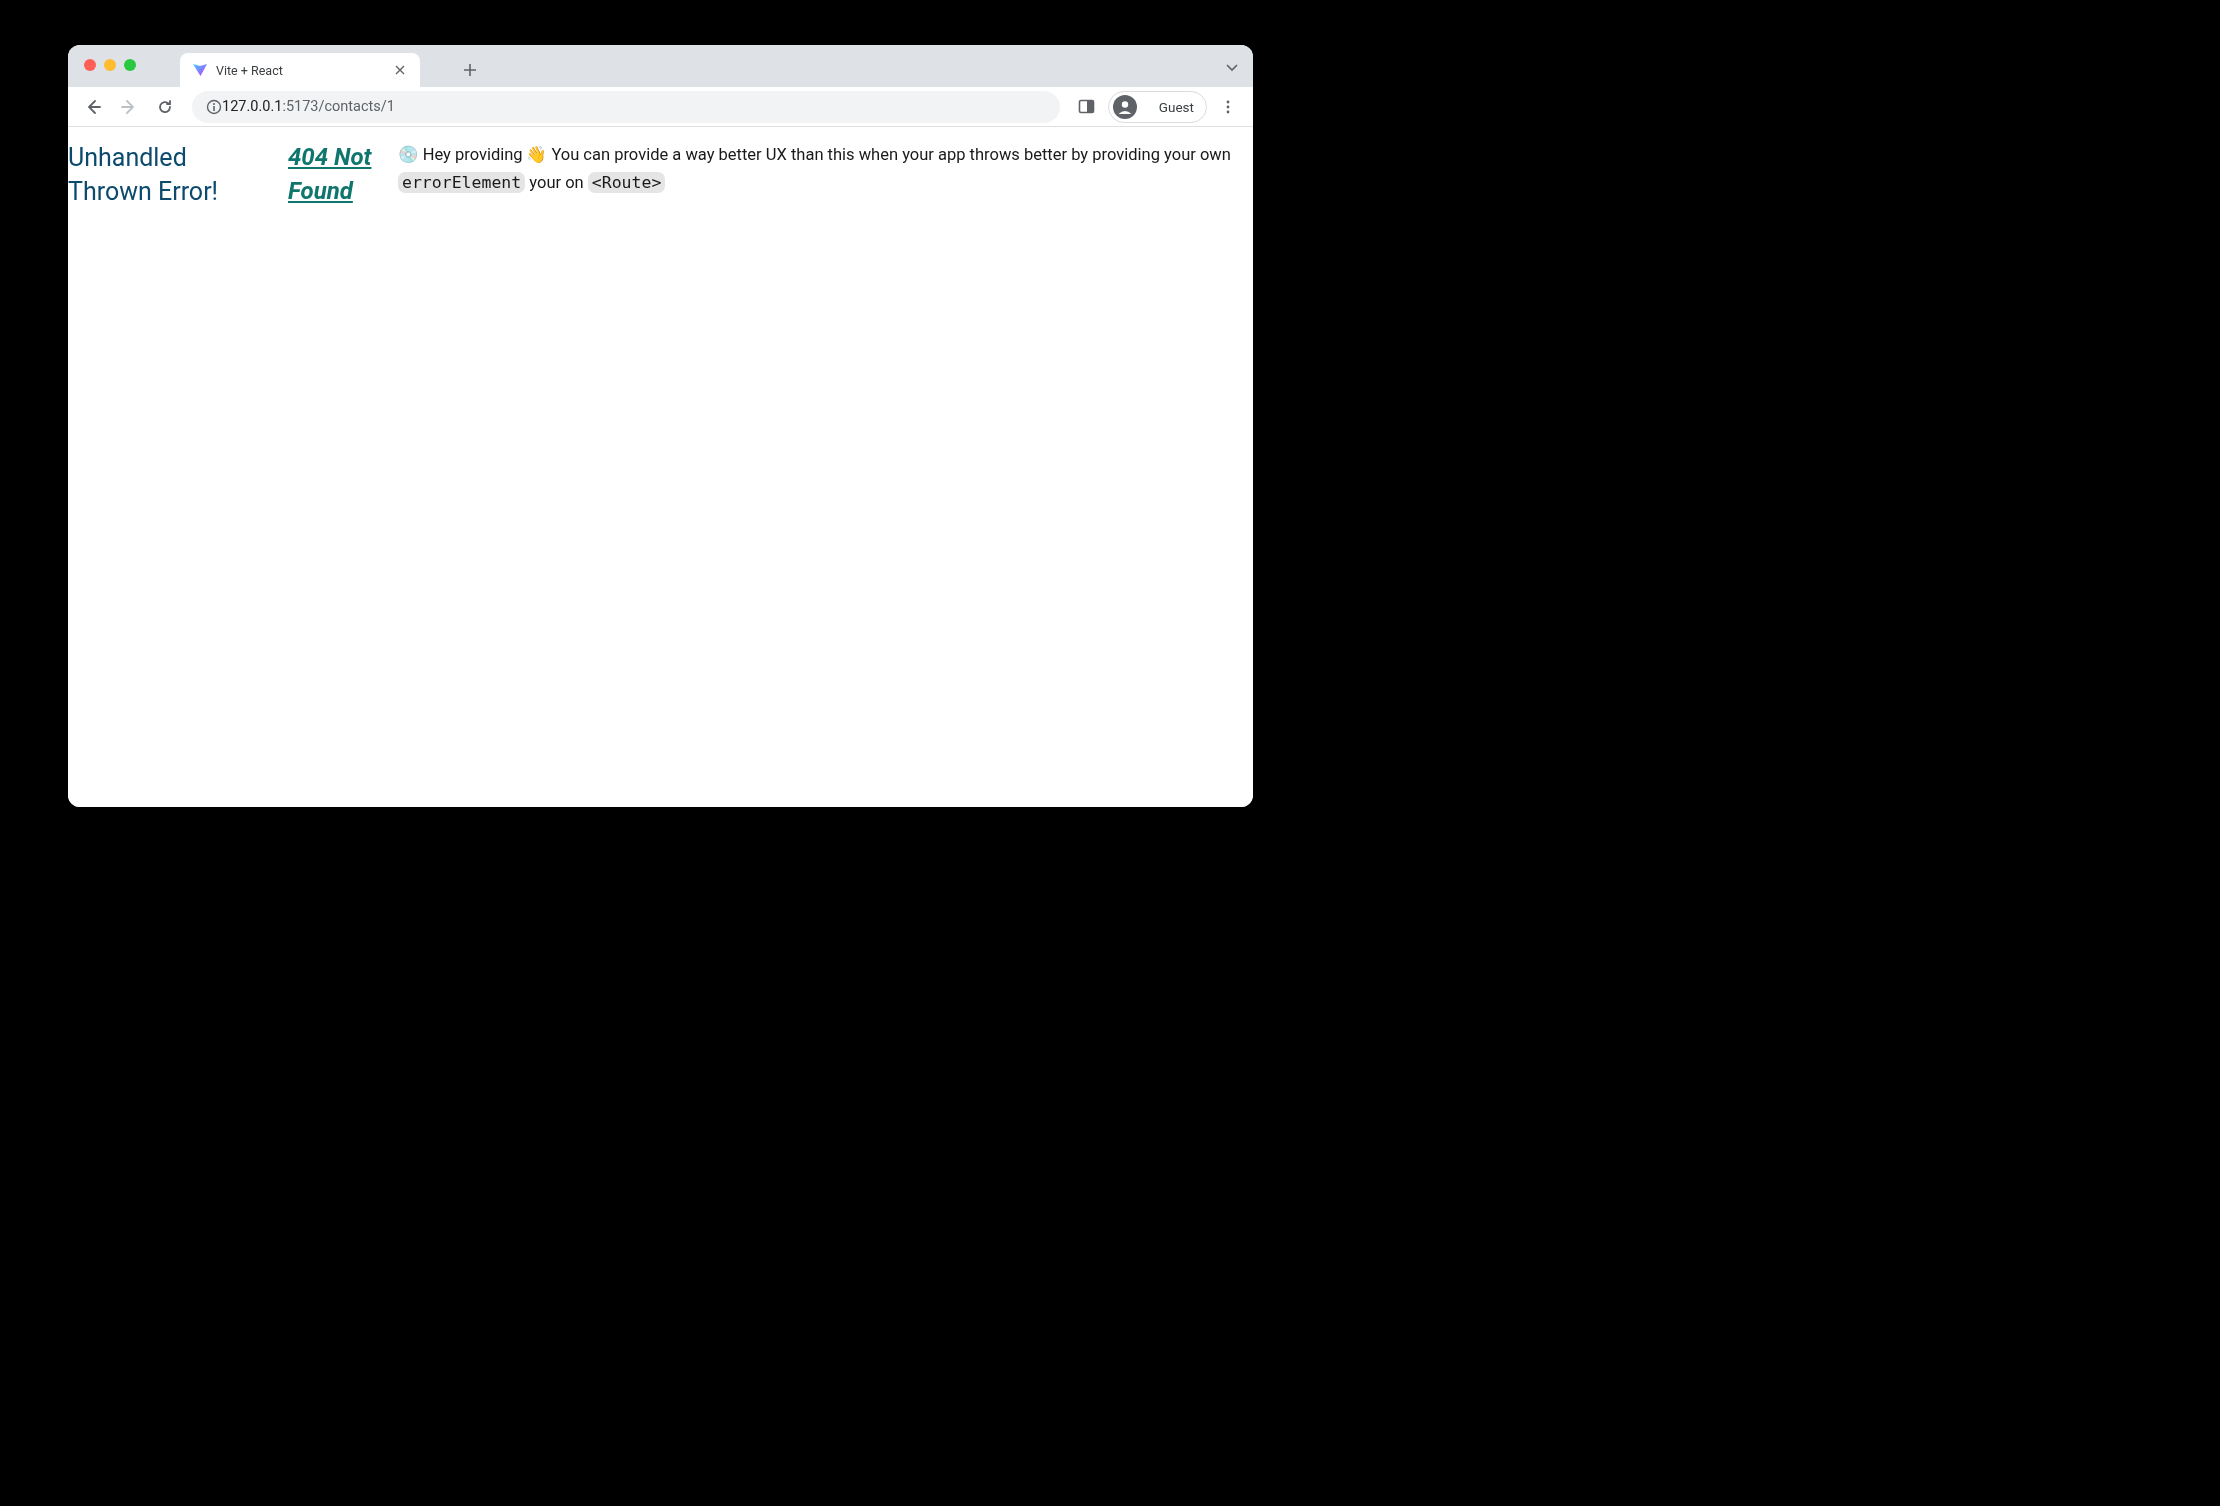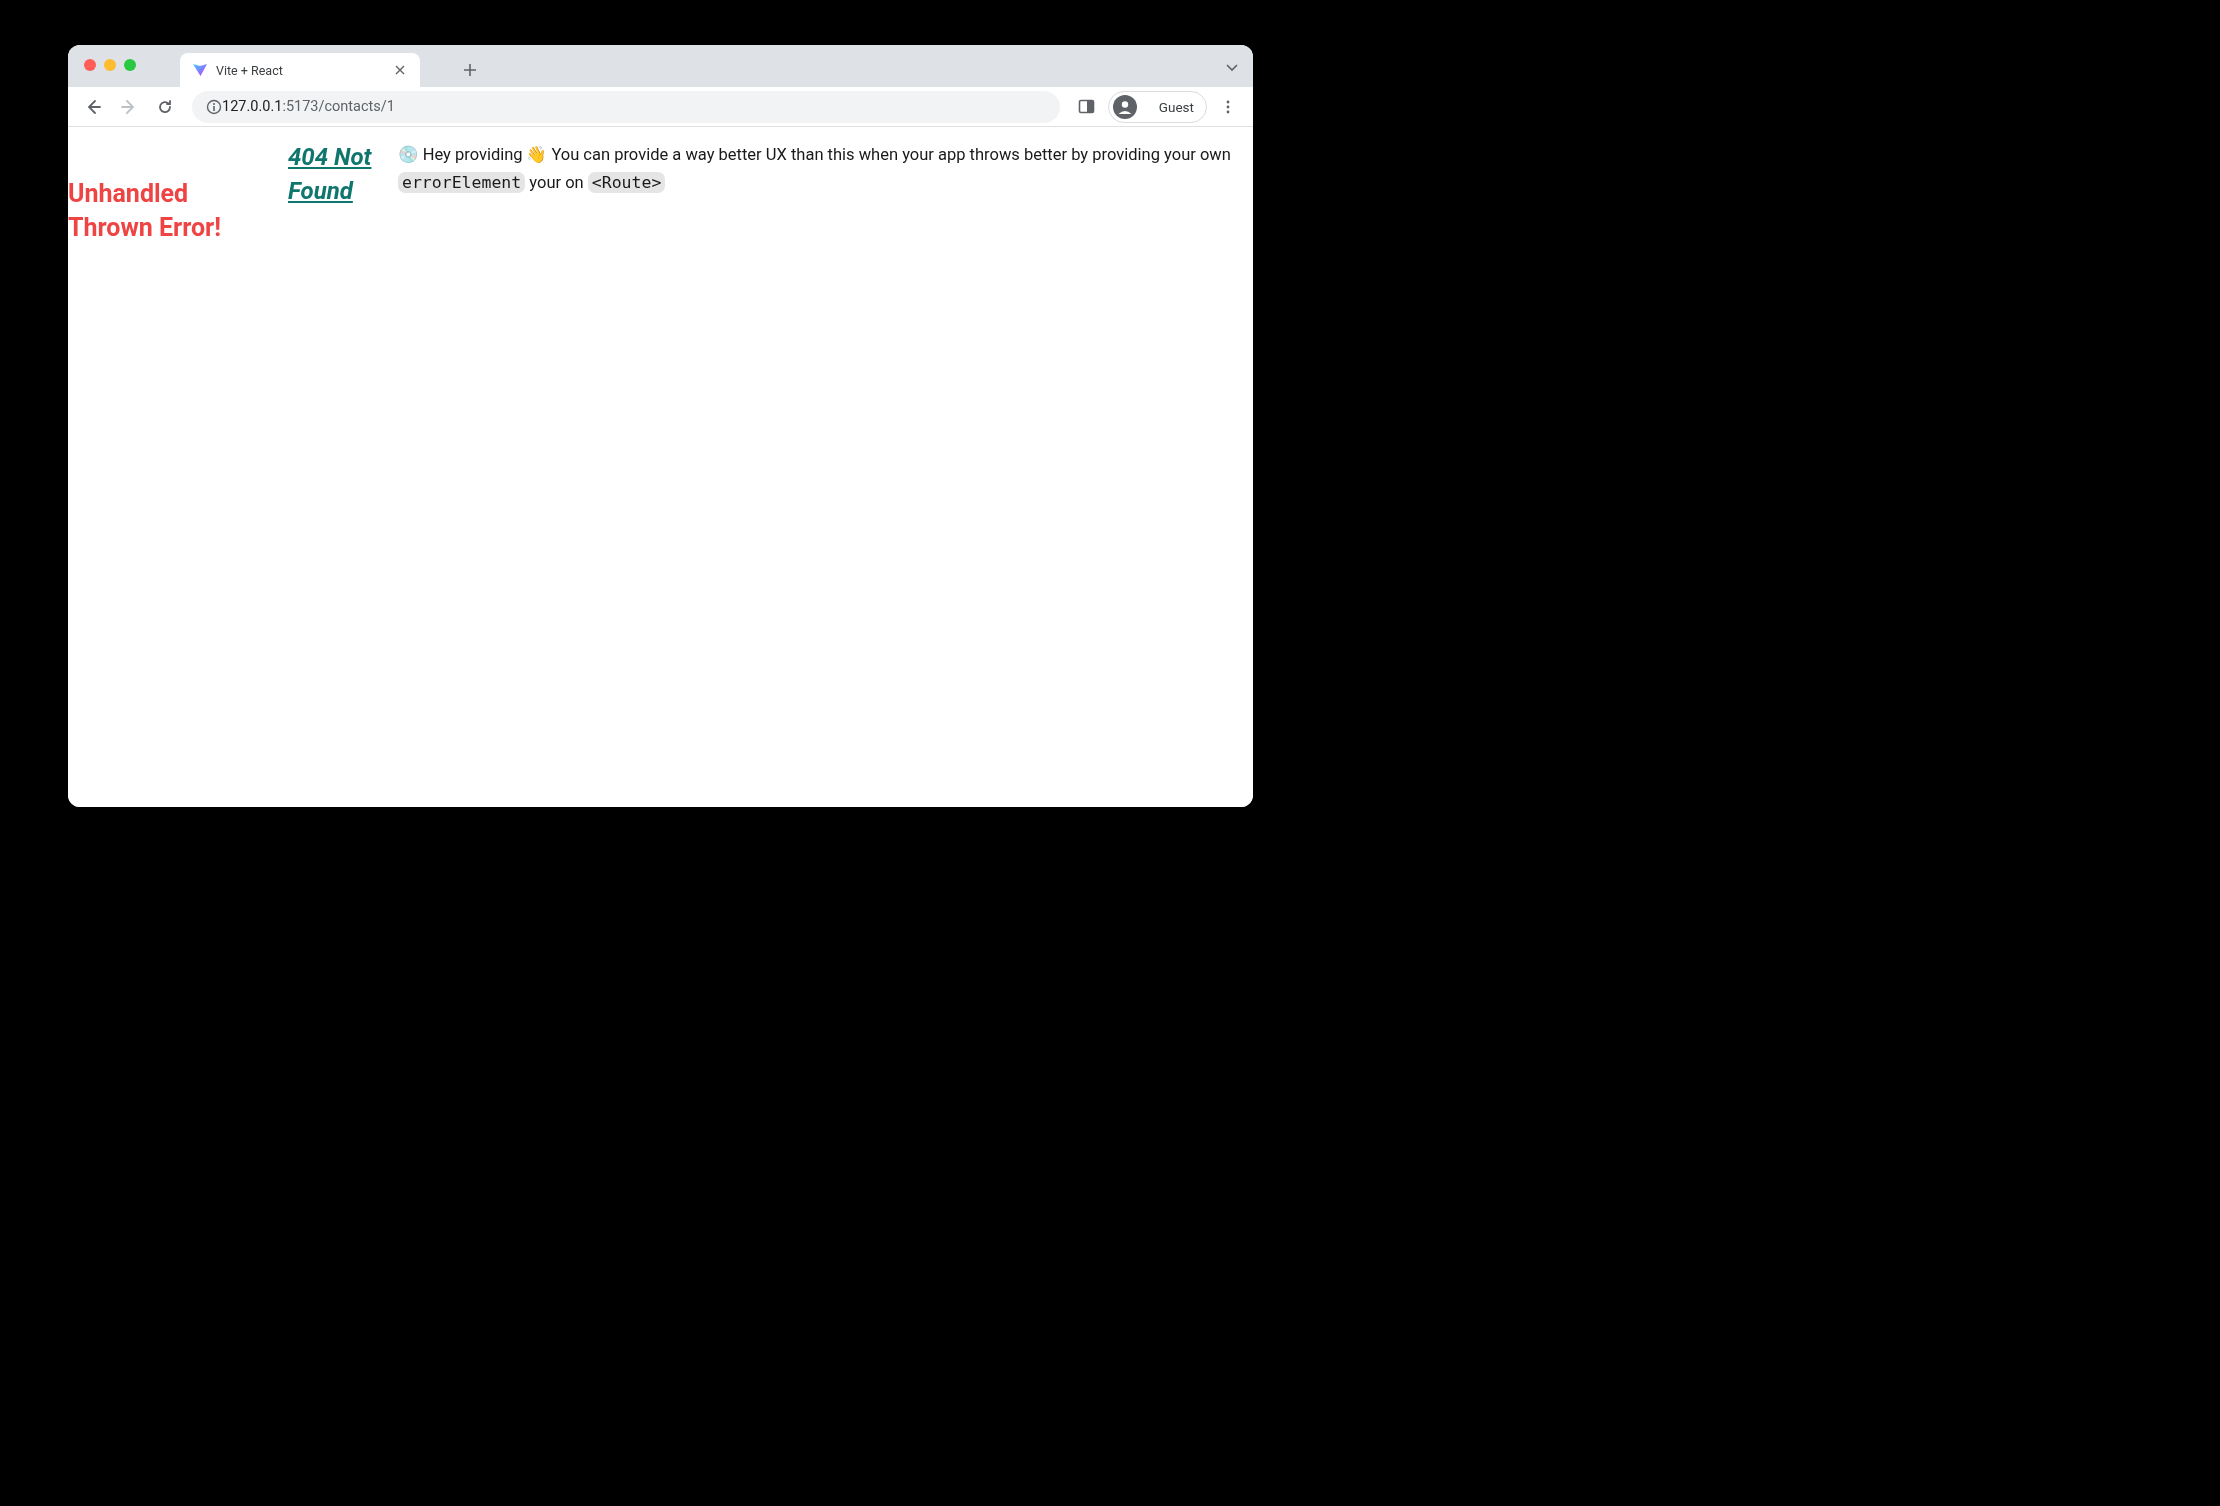"Unhandled Thrown Error!" .err-heading { color: #ef4444 -> #0c4a6e; font-weight: 700 -> 400; margin-top: 36px -> none }
